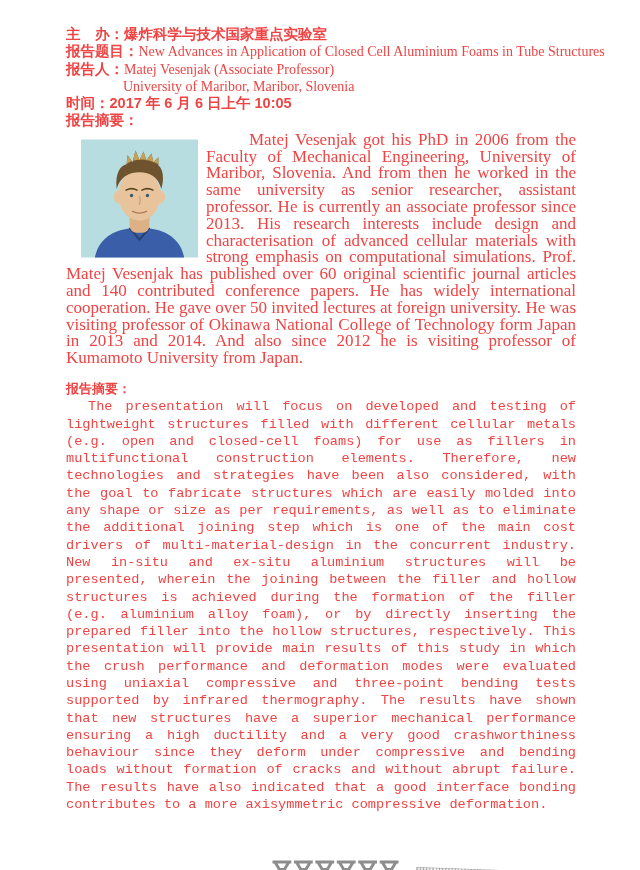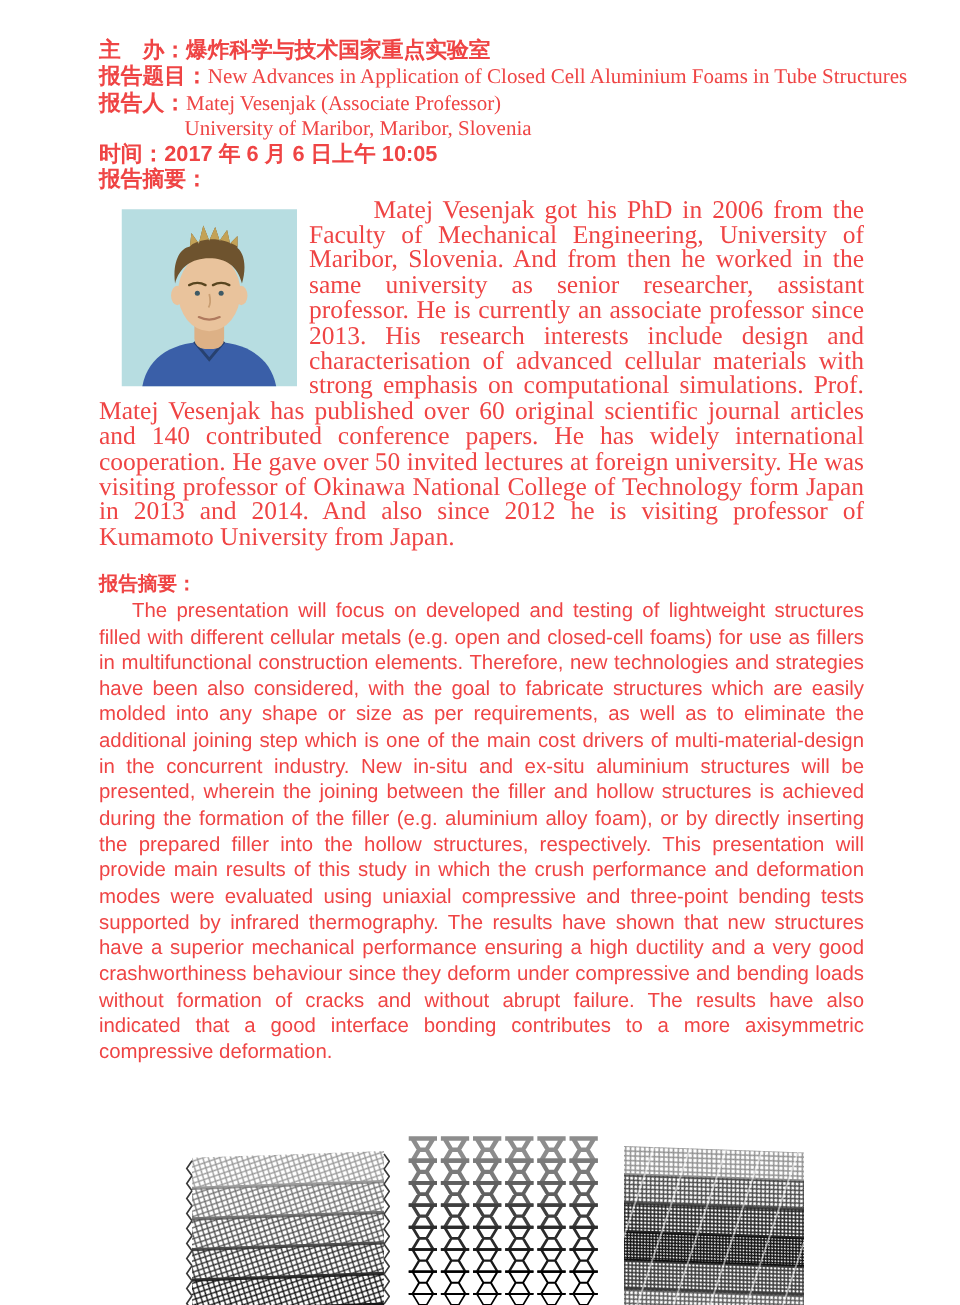"The presentation will focus on" .abstract-text { font-family: Liberation Sans, sans-serif -> Liberation Mono, monospace }
